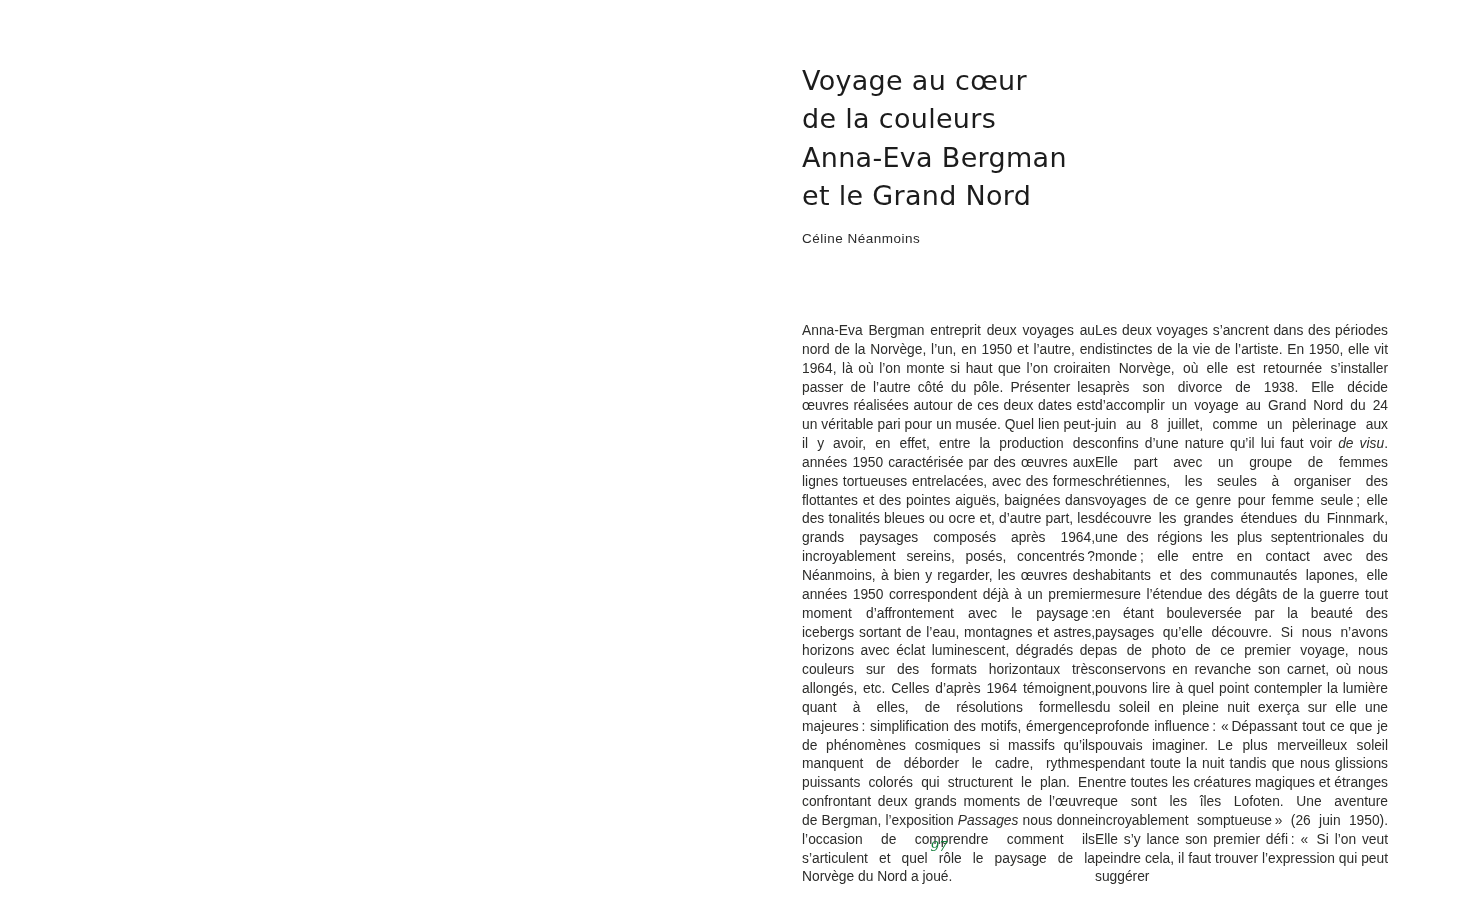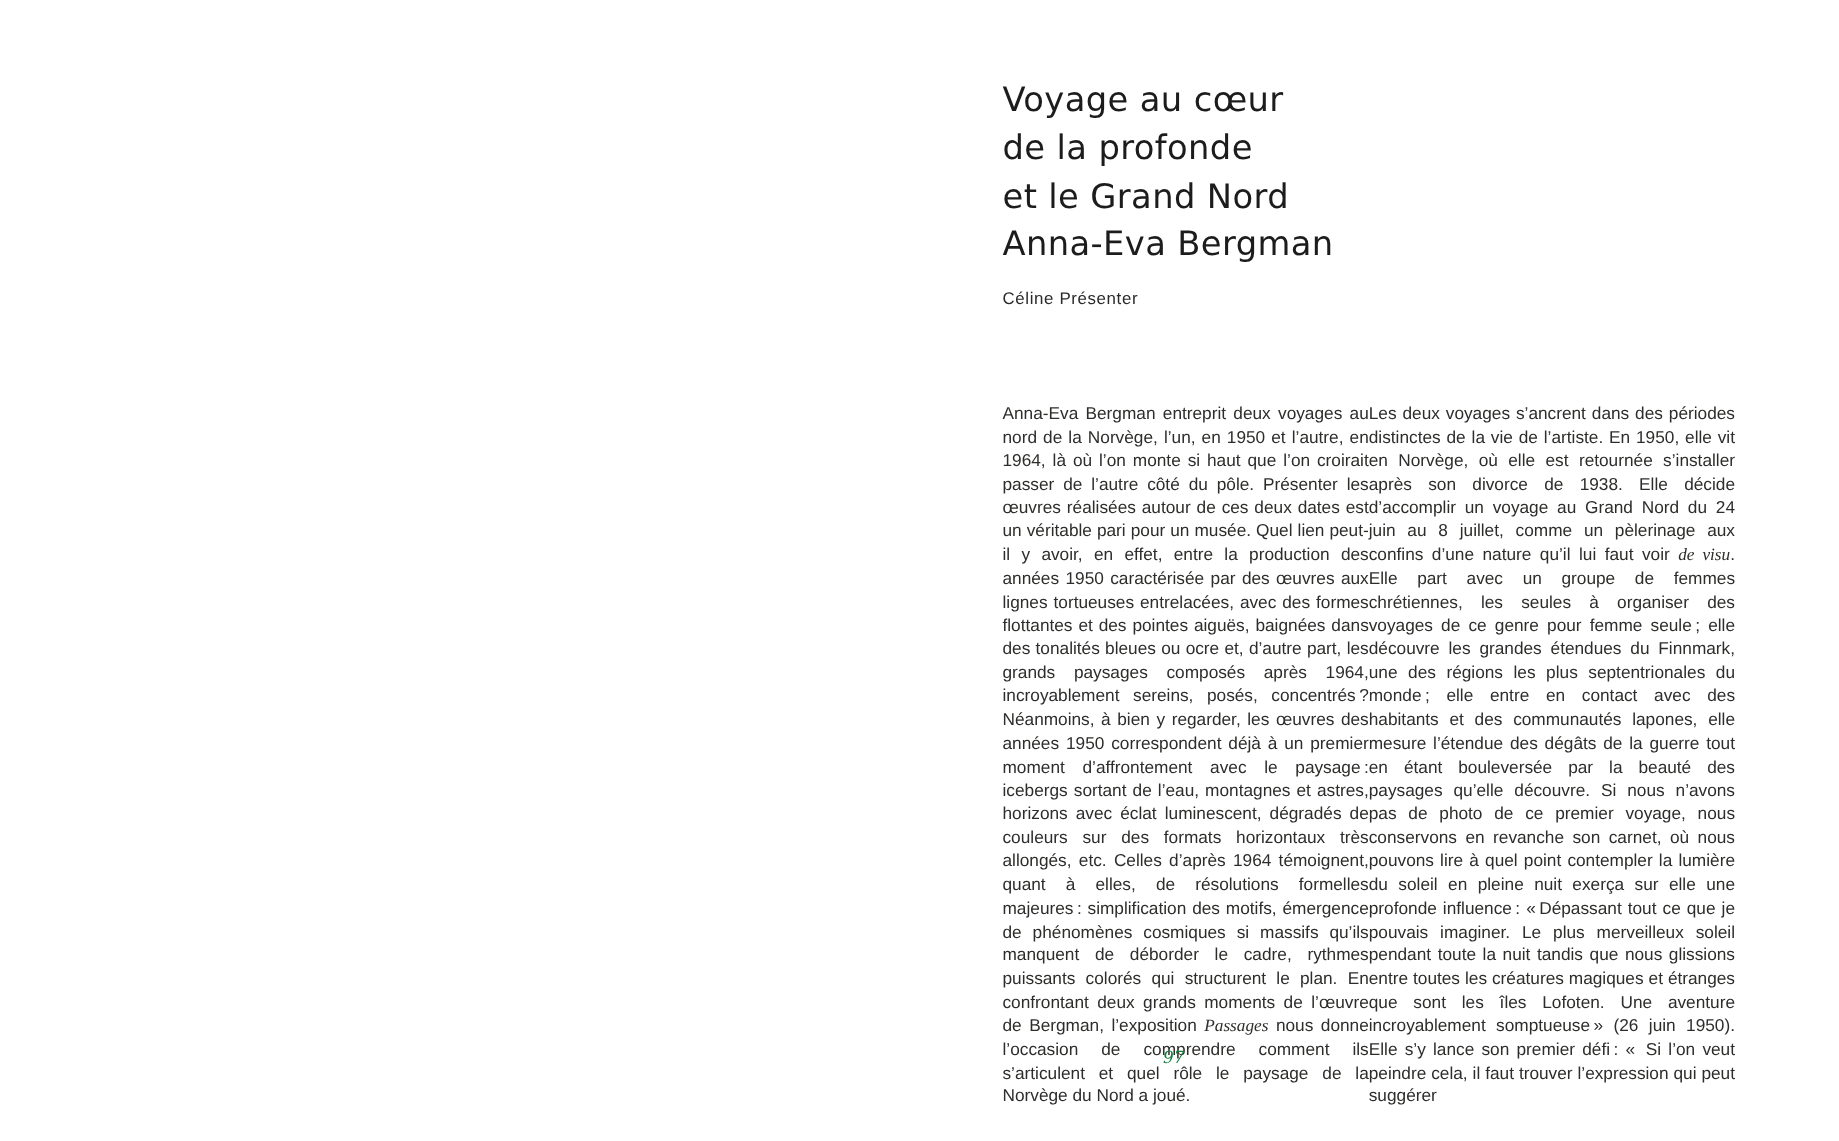"de la profonde" div { text: profonde -> couleurs }
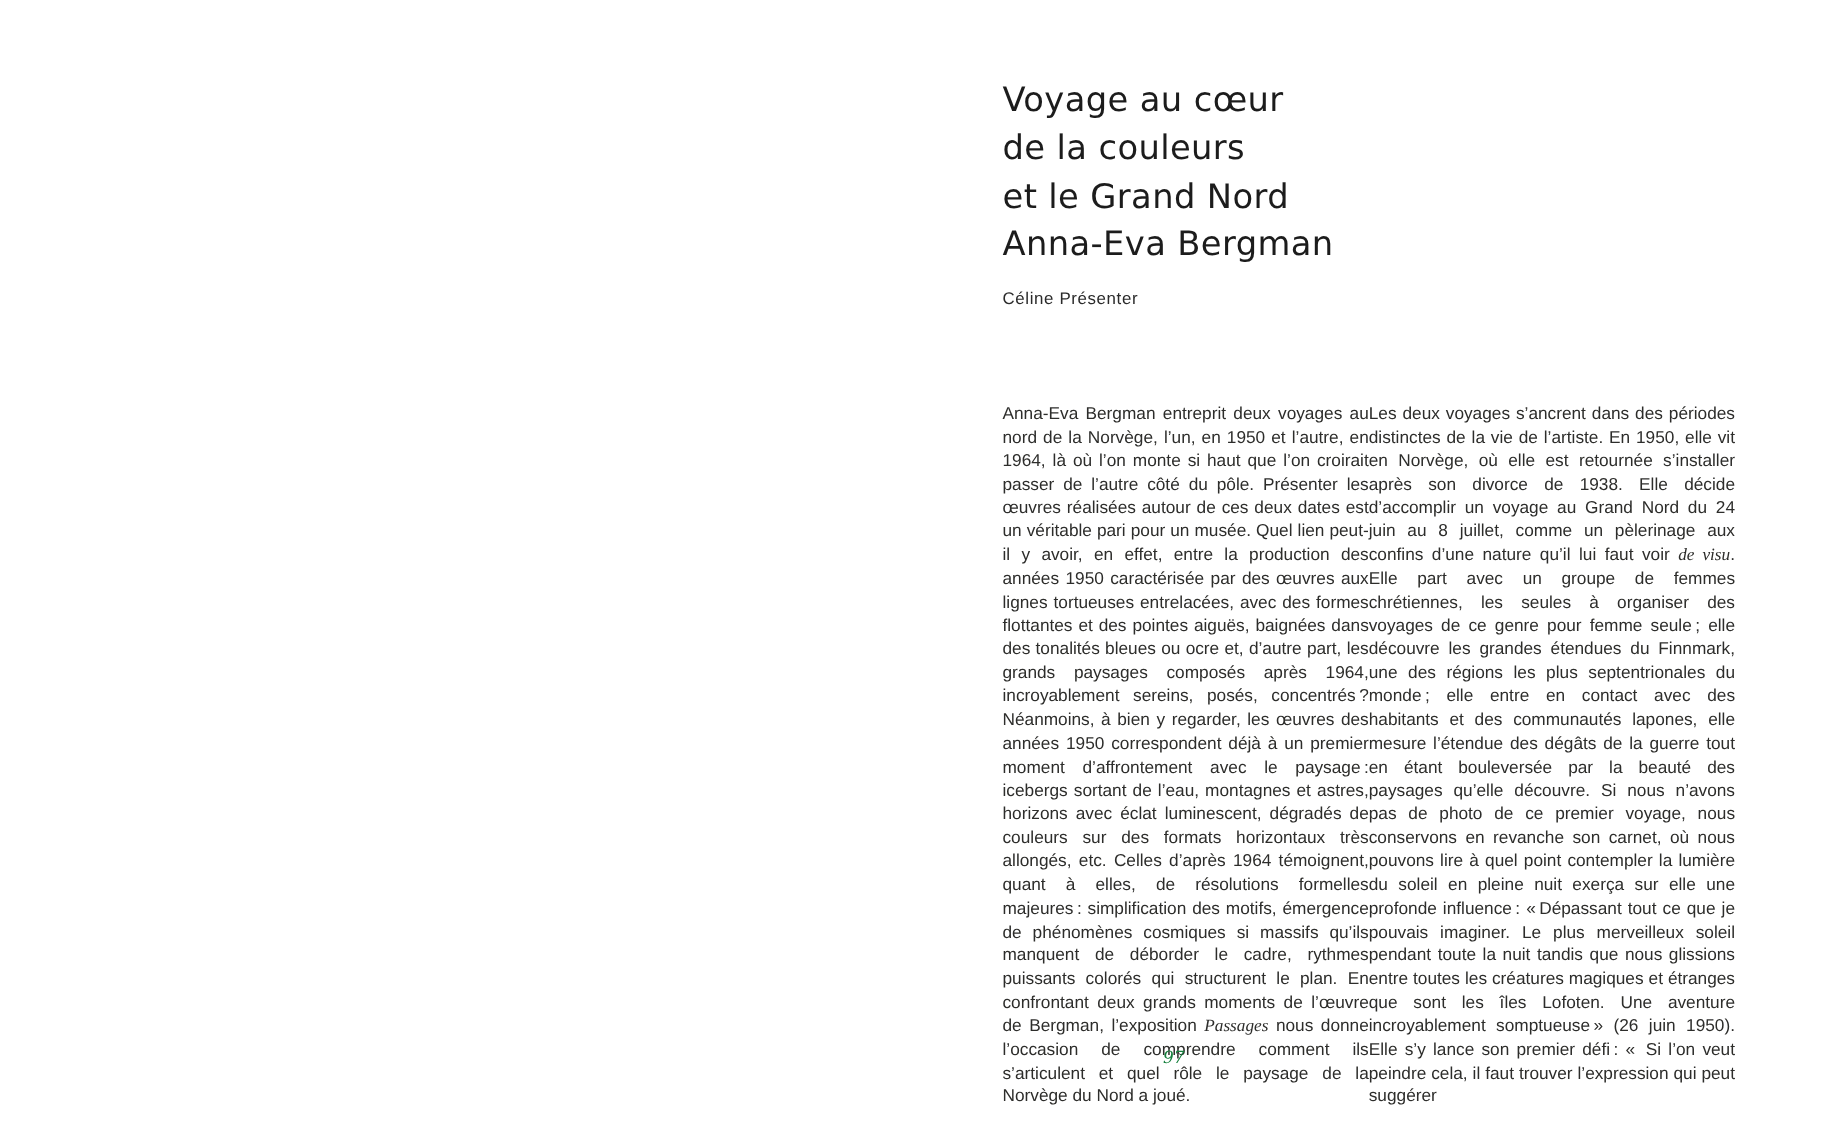"et le Grand Nord" div { order: before "Anna-Eva Bergman" -> after "Anna-Eva Bergman" }
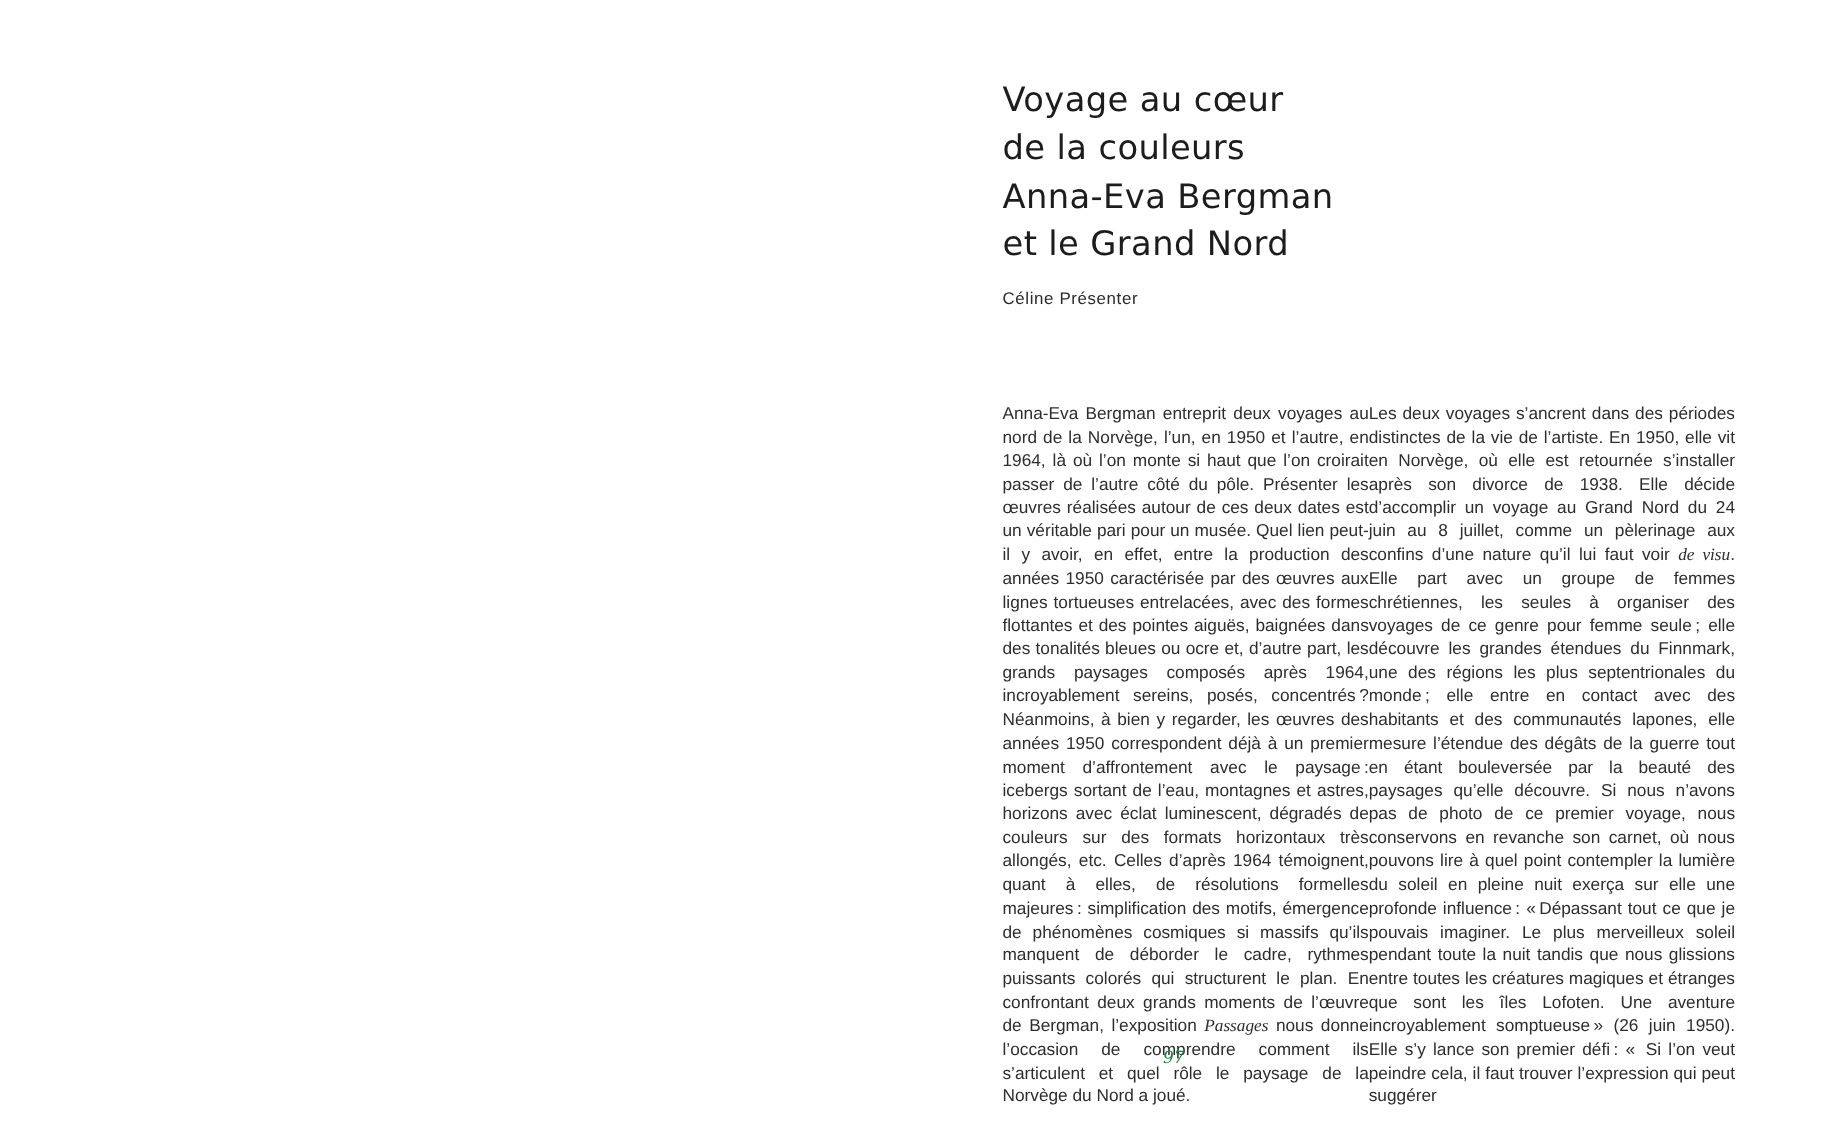"Céline Présenter" div.author-byline { text: Présenter -> Néanmoins }
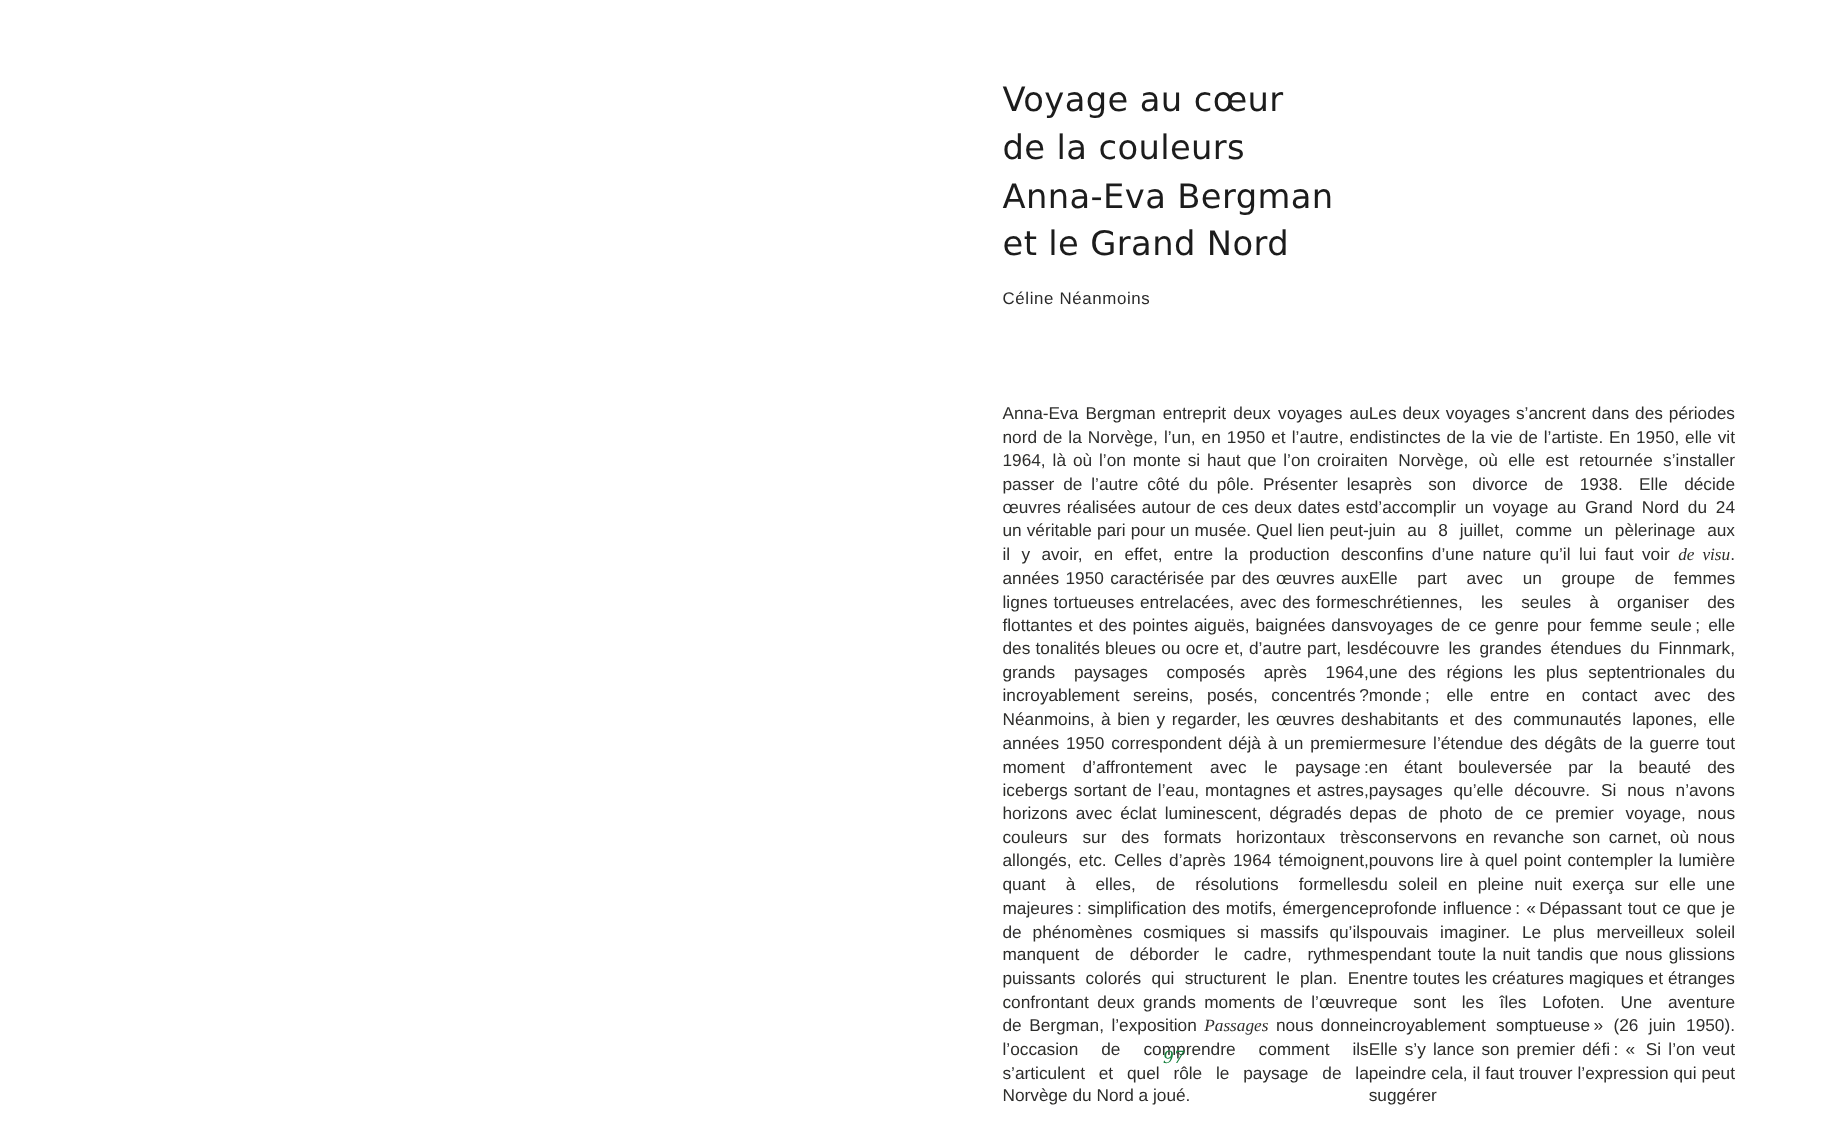"de visu" .text-column em { font-family: Liberation Serif, serif -> none }
